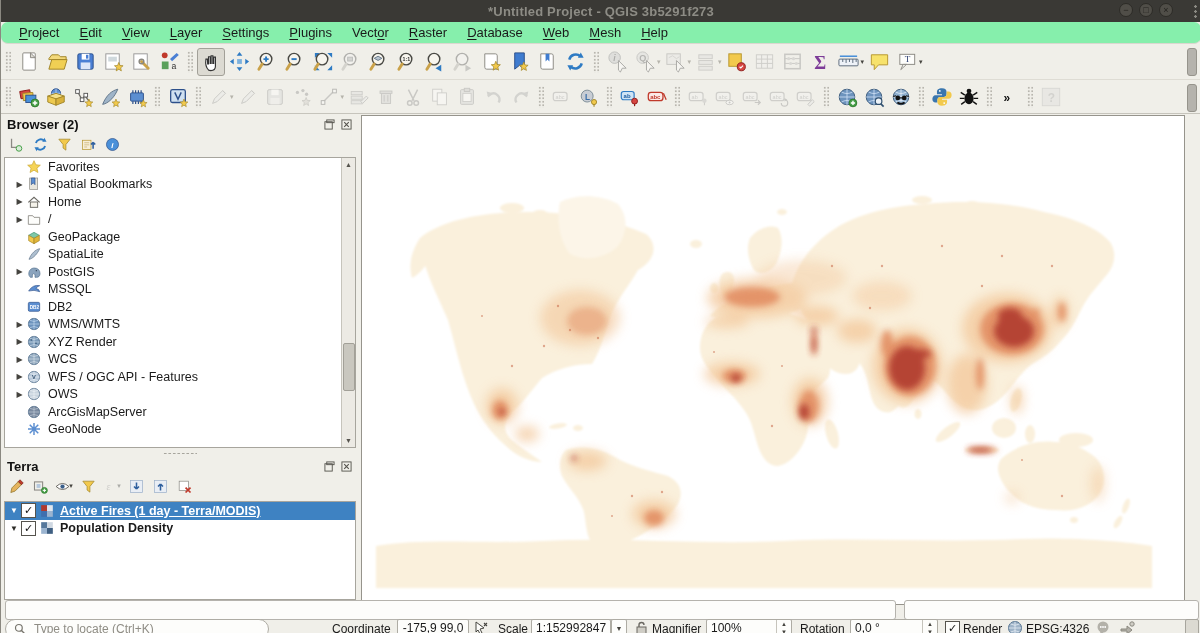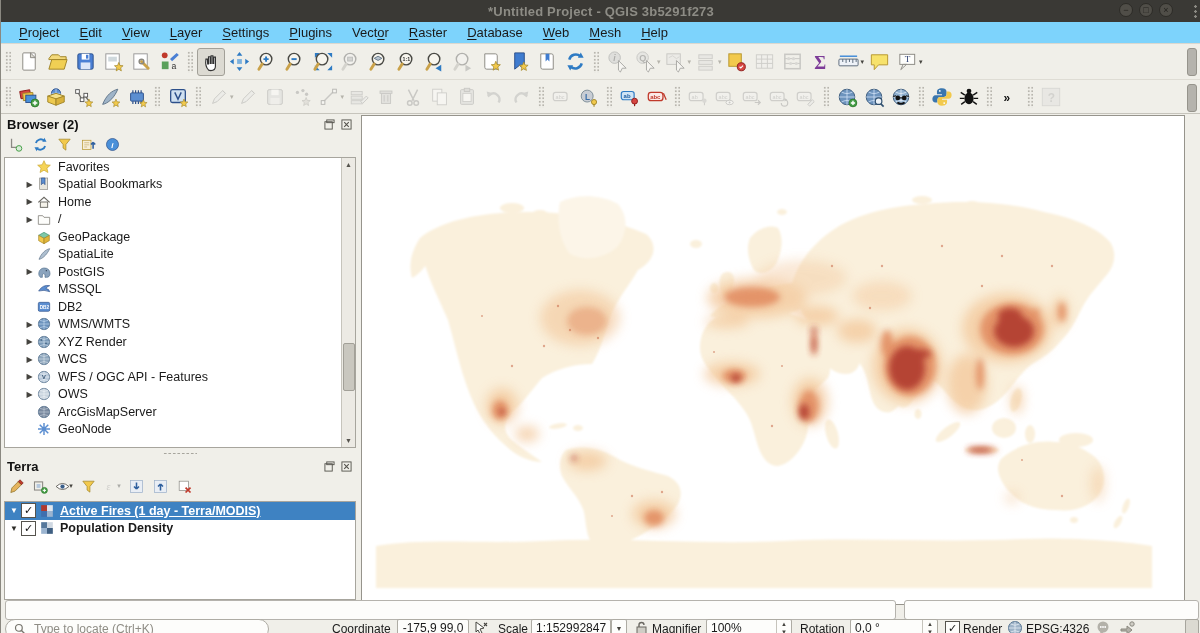"Project" .menubar { background: #7dd3fc -> #86efac; border-radius: none -> 7px }
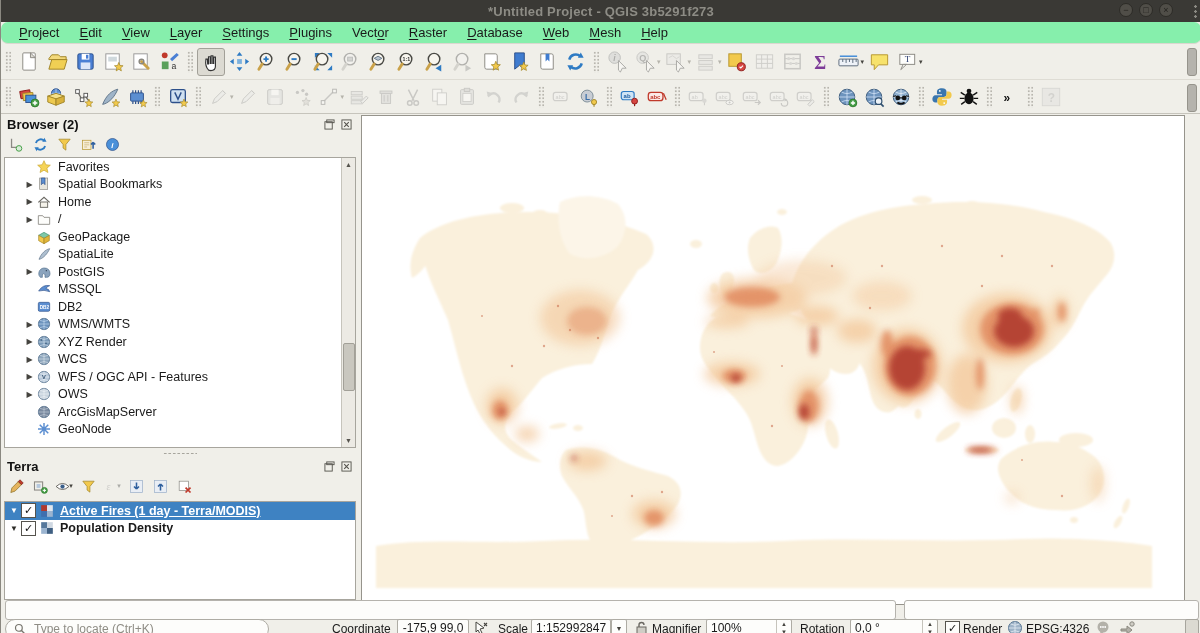"Favorites" .tree-row { padding-left: 18px -> 8px }
